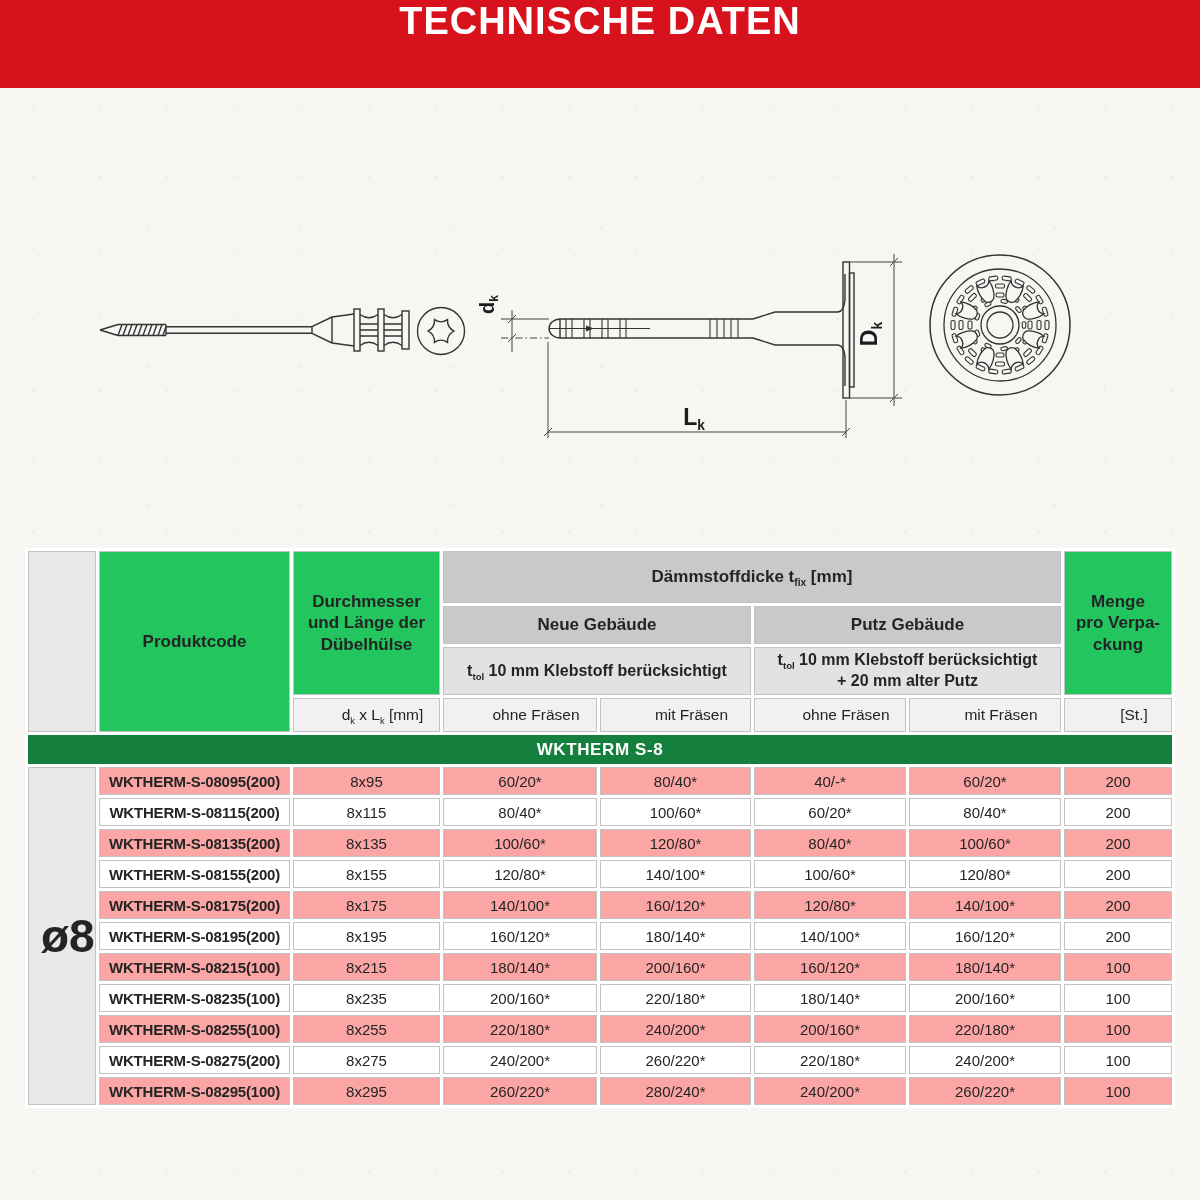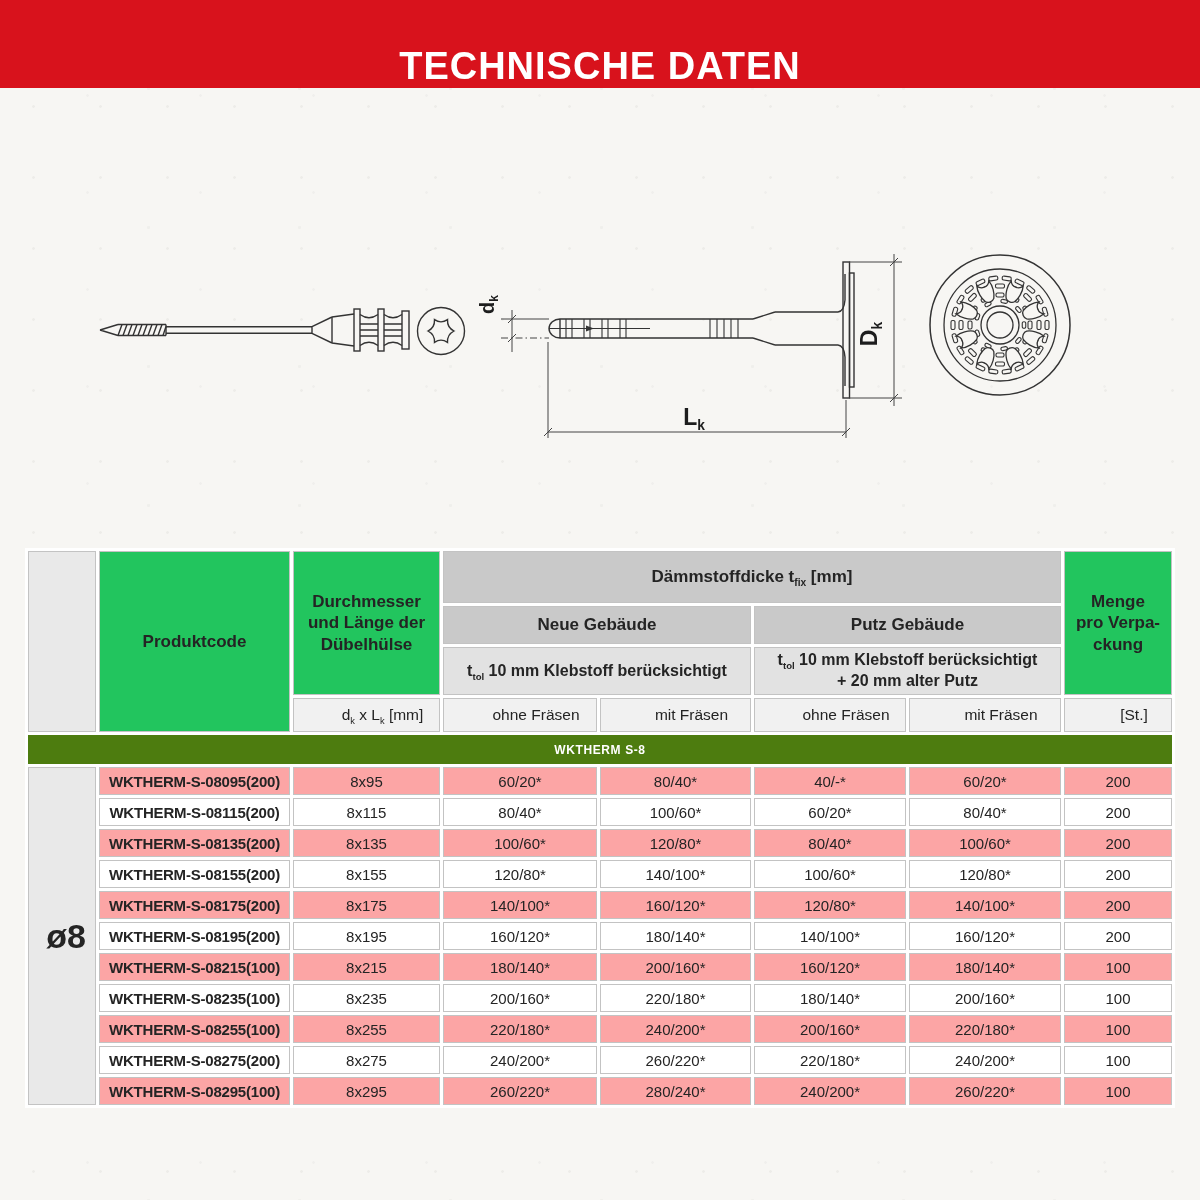"TECHNISCHE DATEN" .banner { align-items: flex-end -> flex-start }
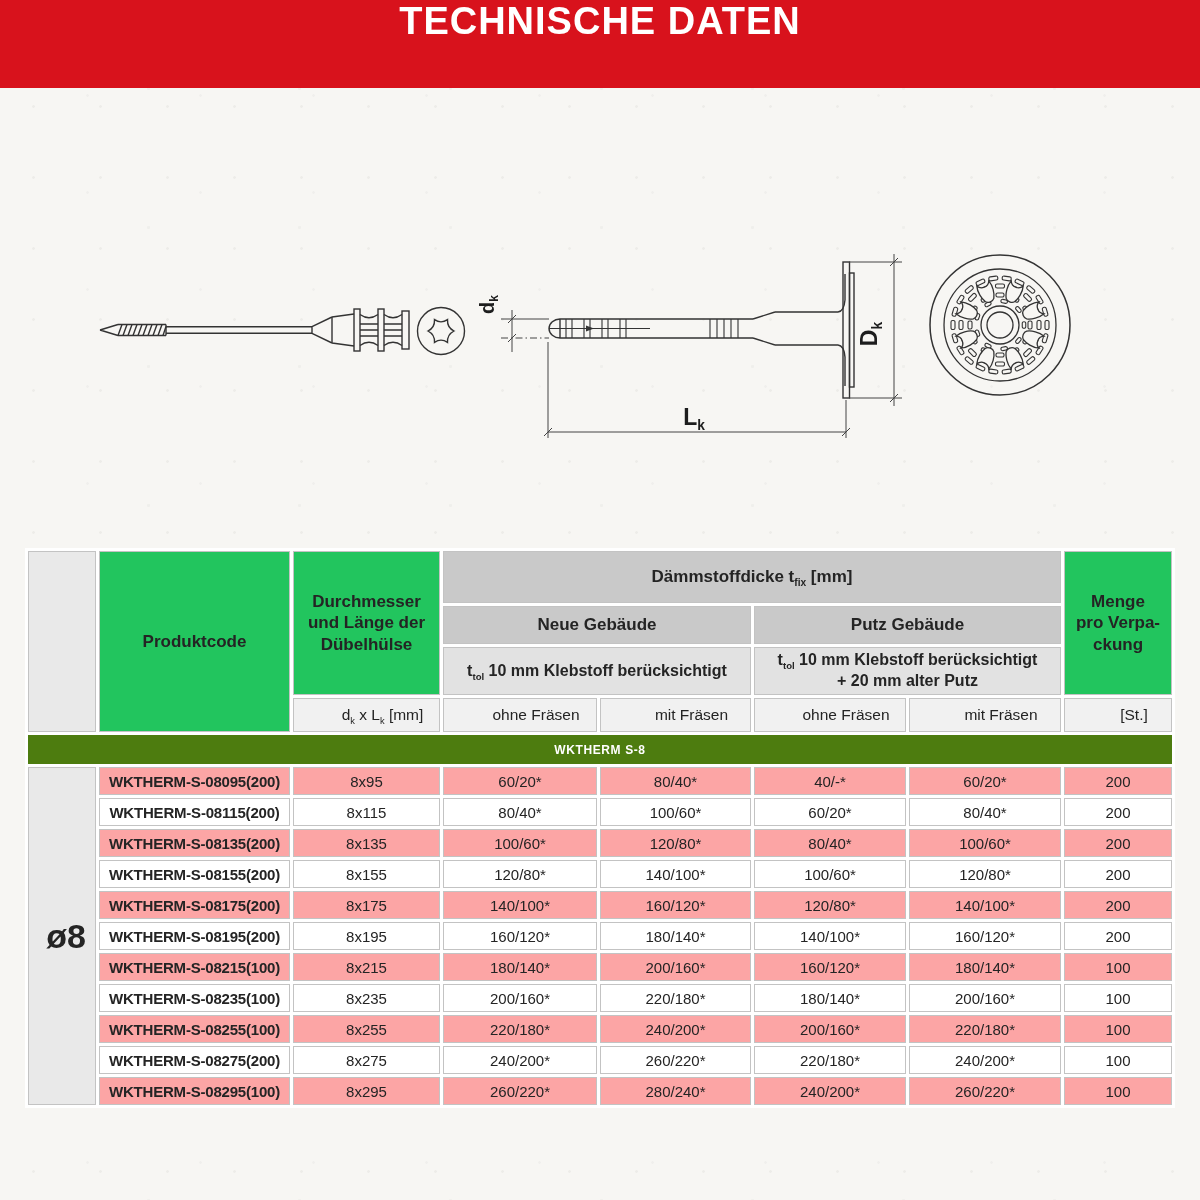"WKTHERM S-8" td.band { background: #4d7c0f -> #15803d; font-size: 12px -> 17px }
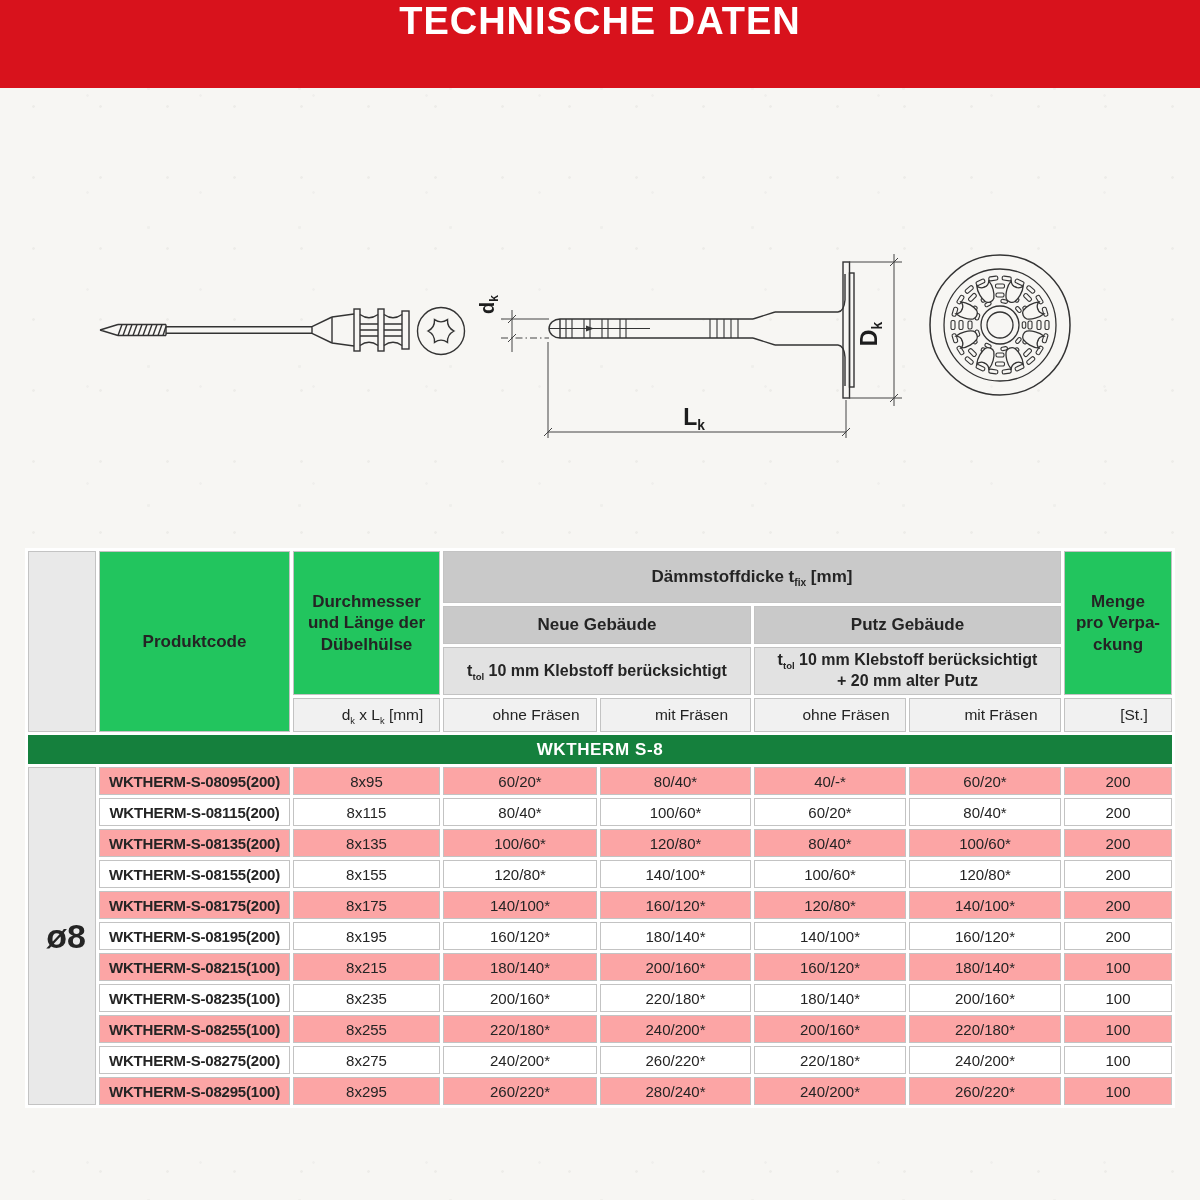"ø8" tbody td.dia-cell { font-size: 34px -> 46px }
